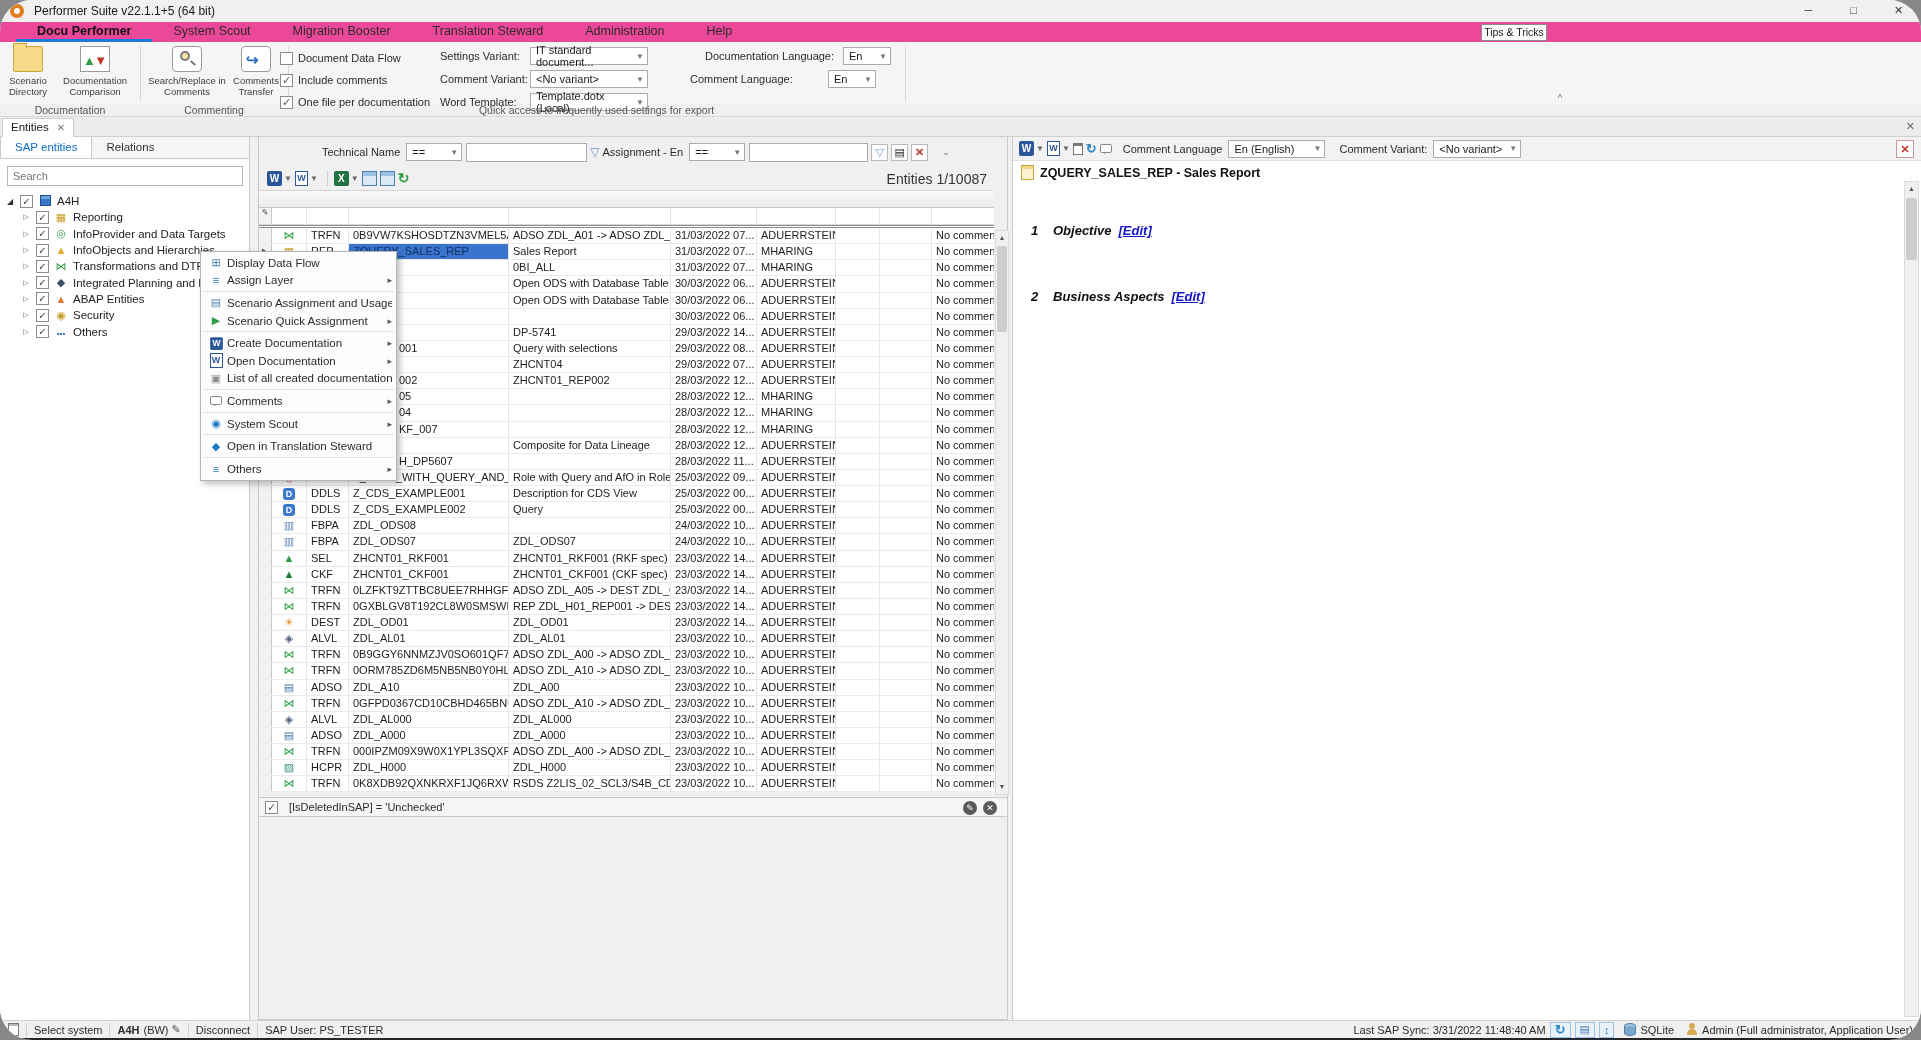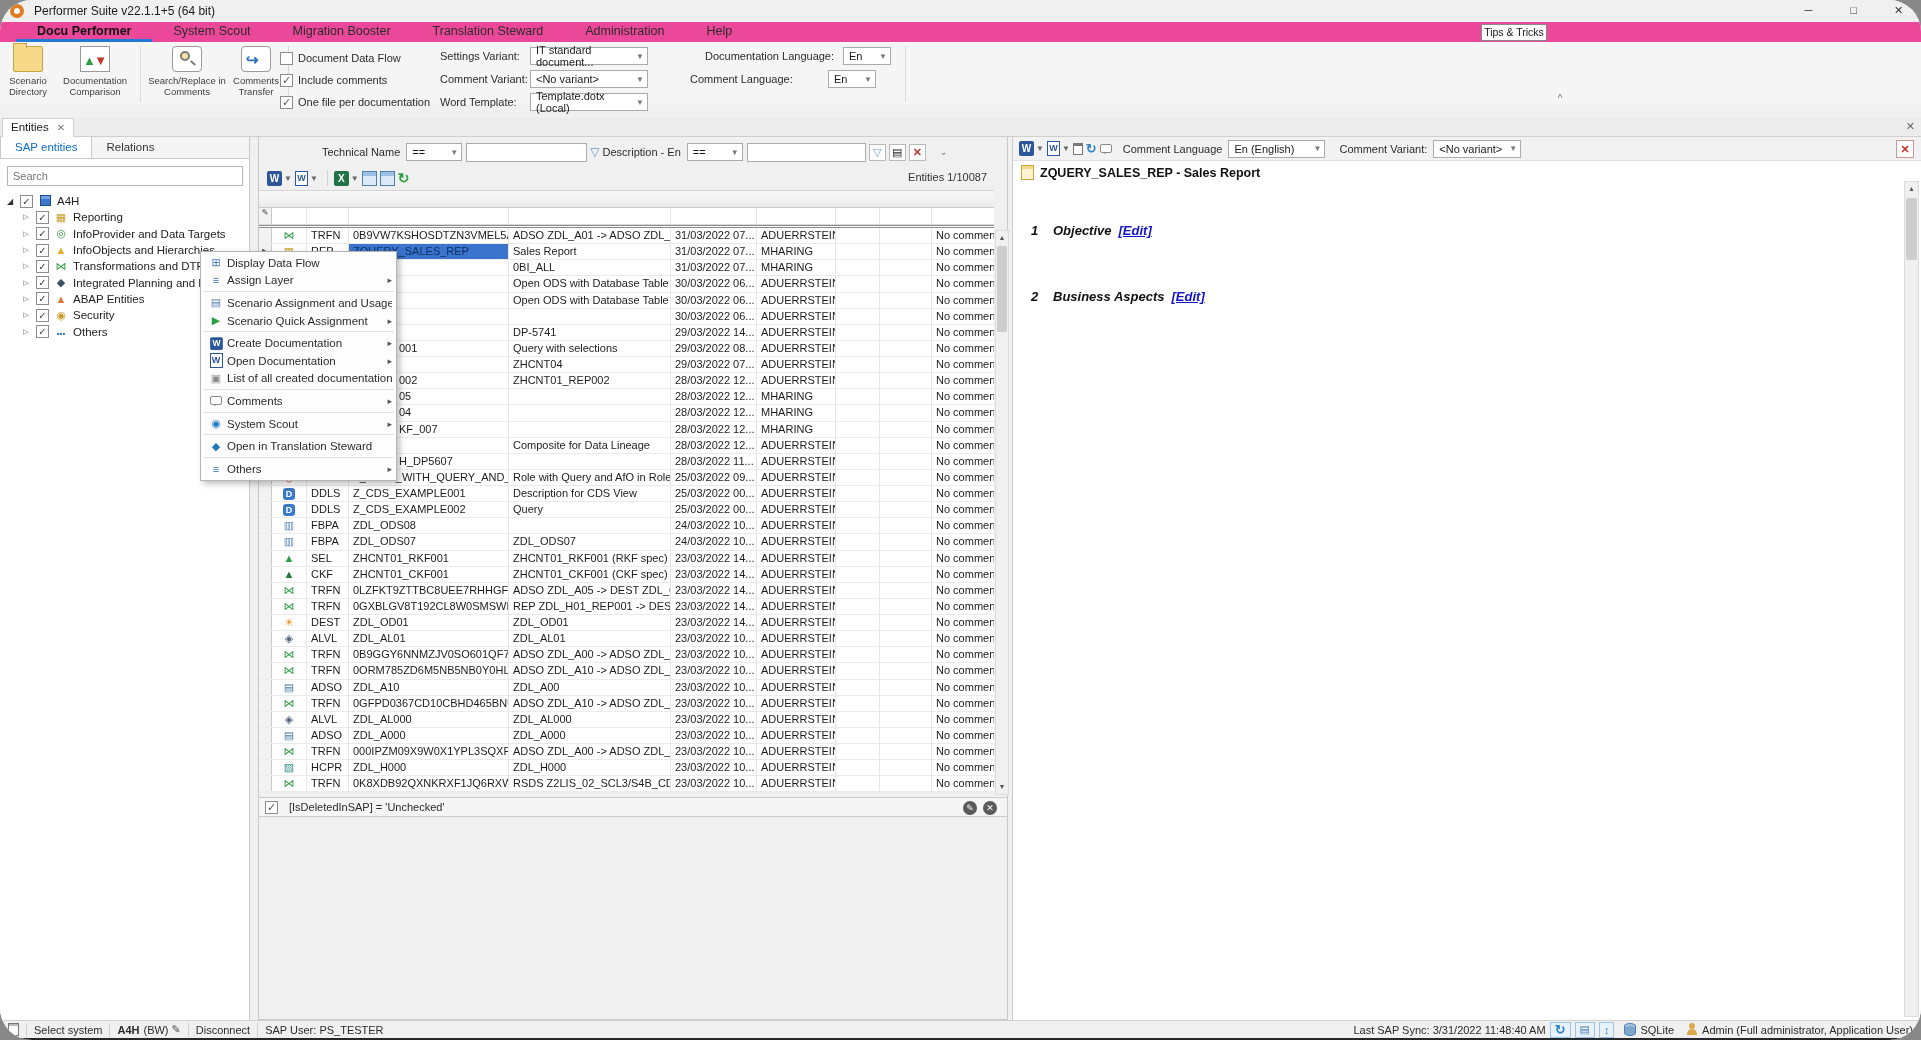"Documentation" div.rib-labels { html: none -> <div> <span>Documentation</span> <span>Commenting</span> <span>Quick access to frequently used settings for export</span> </div> }
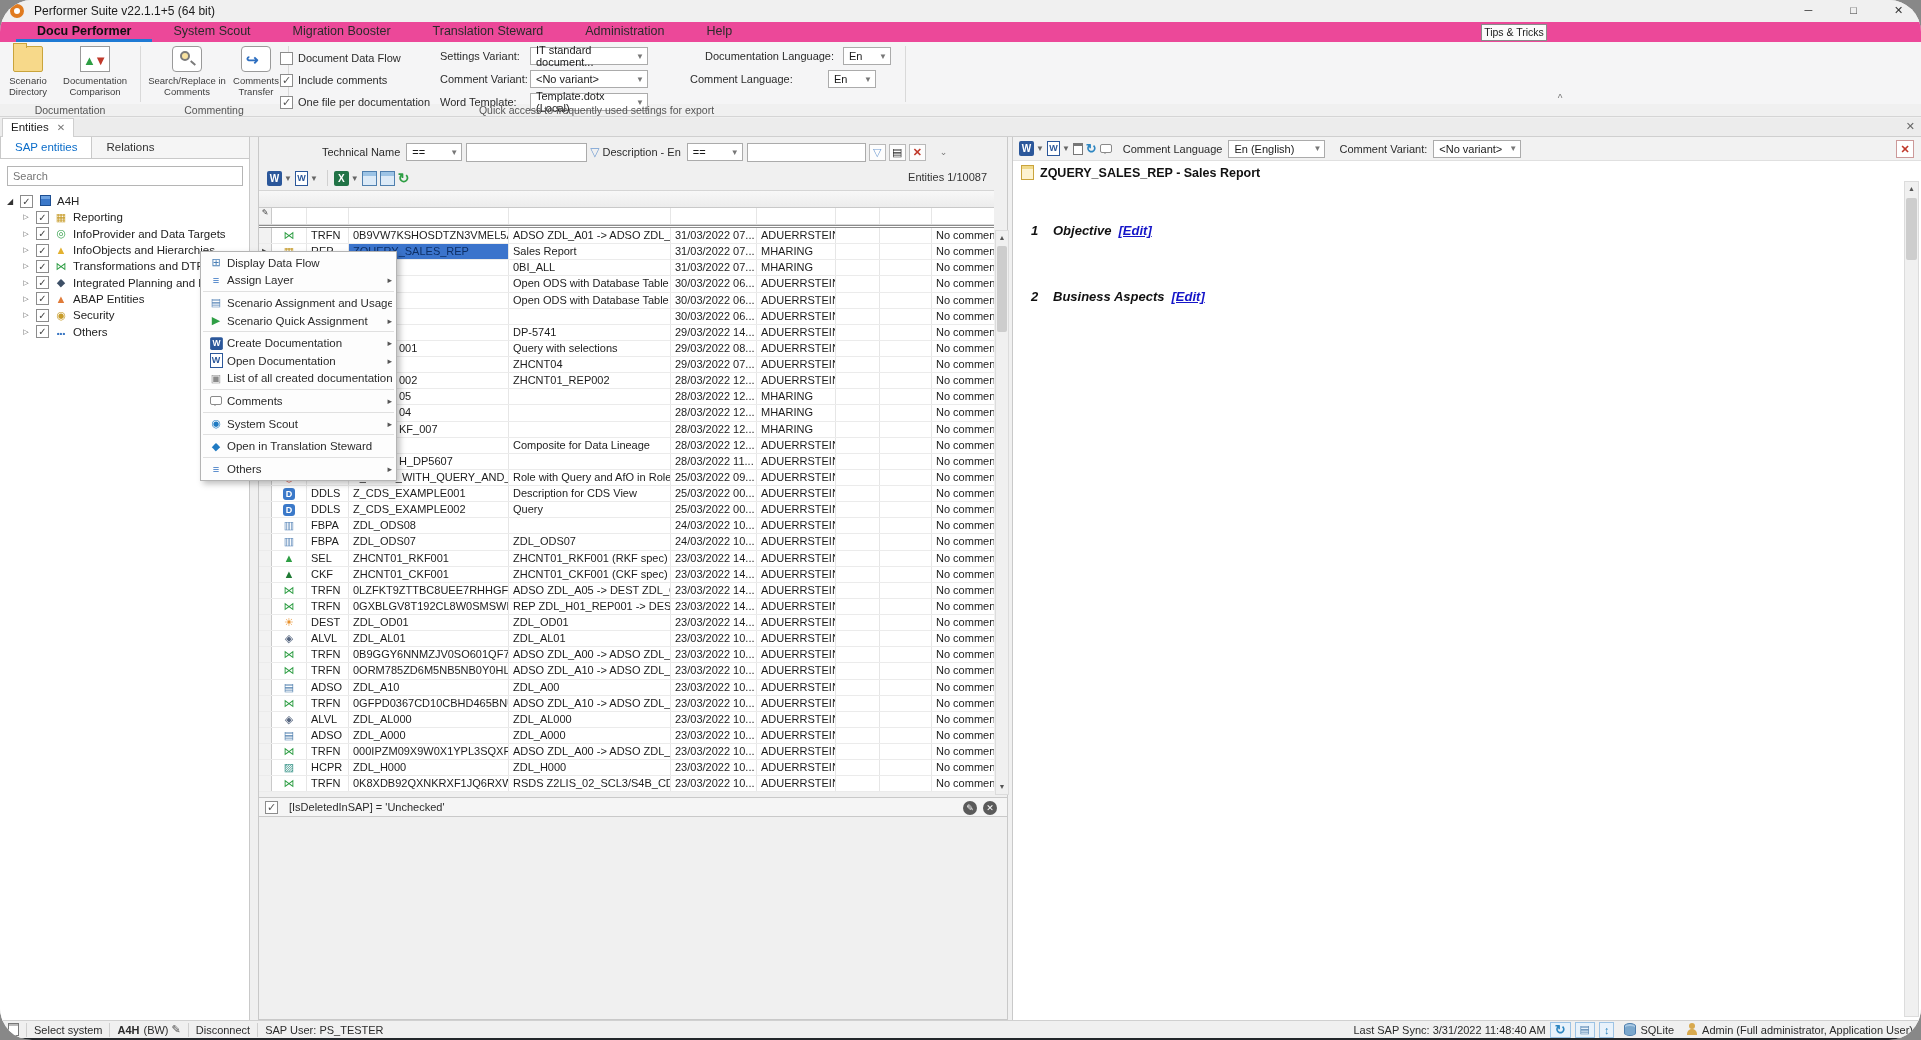"Description - En" span { text: Description -> Assignment }
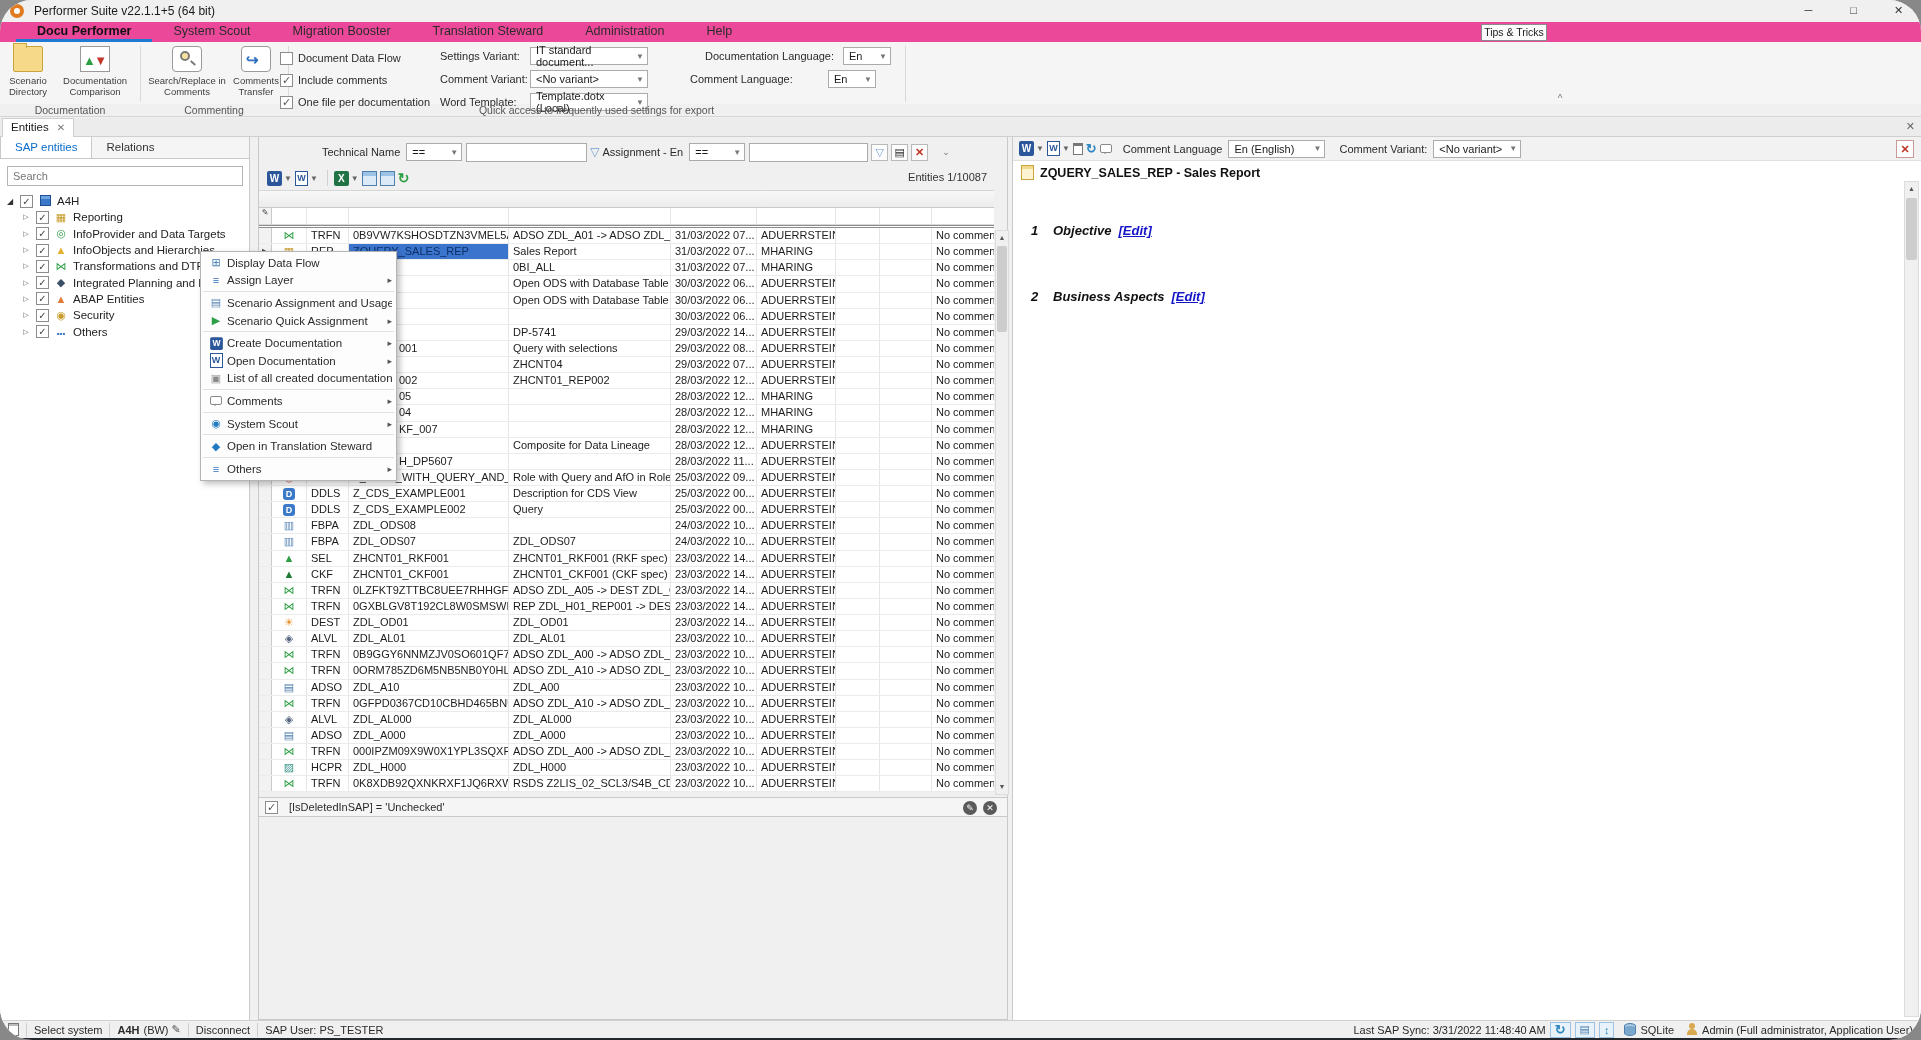"Entities 1/10087" .grid-count { font-size: 11px -> 14px }
